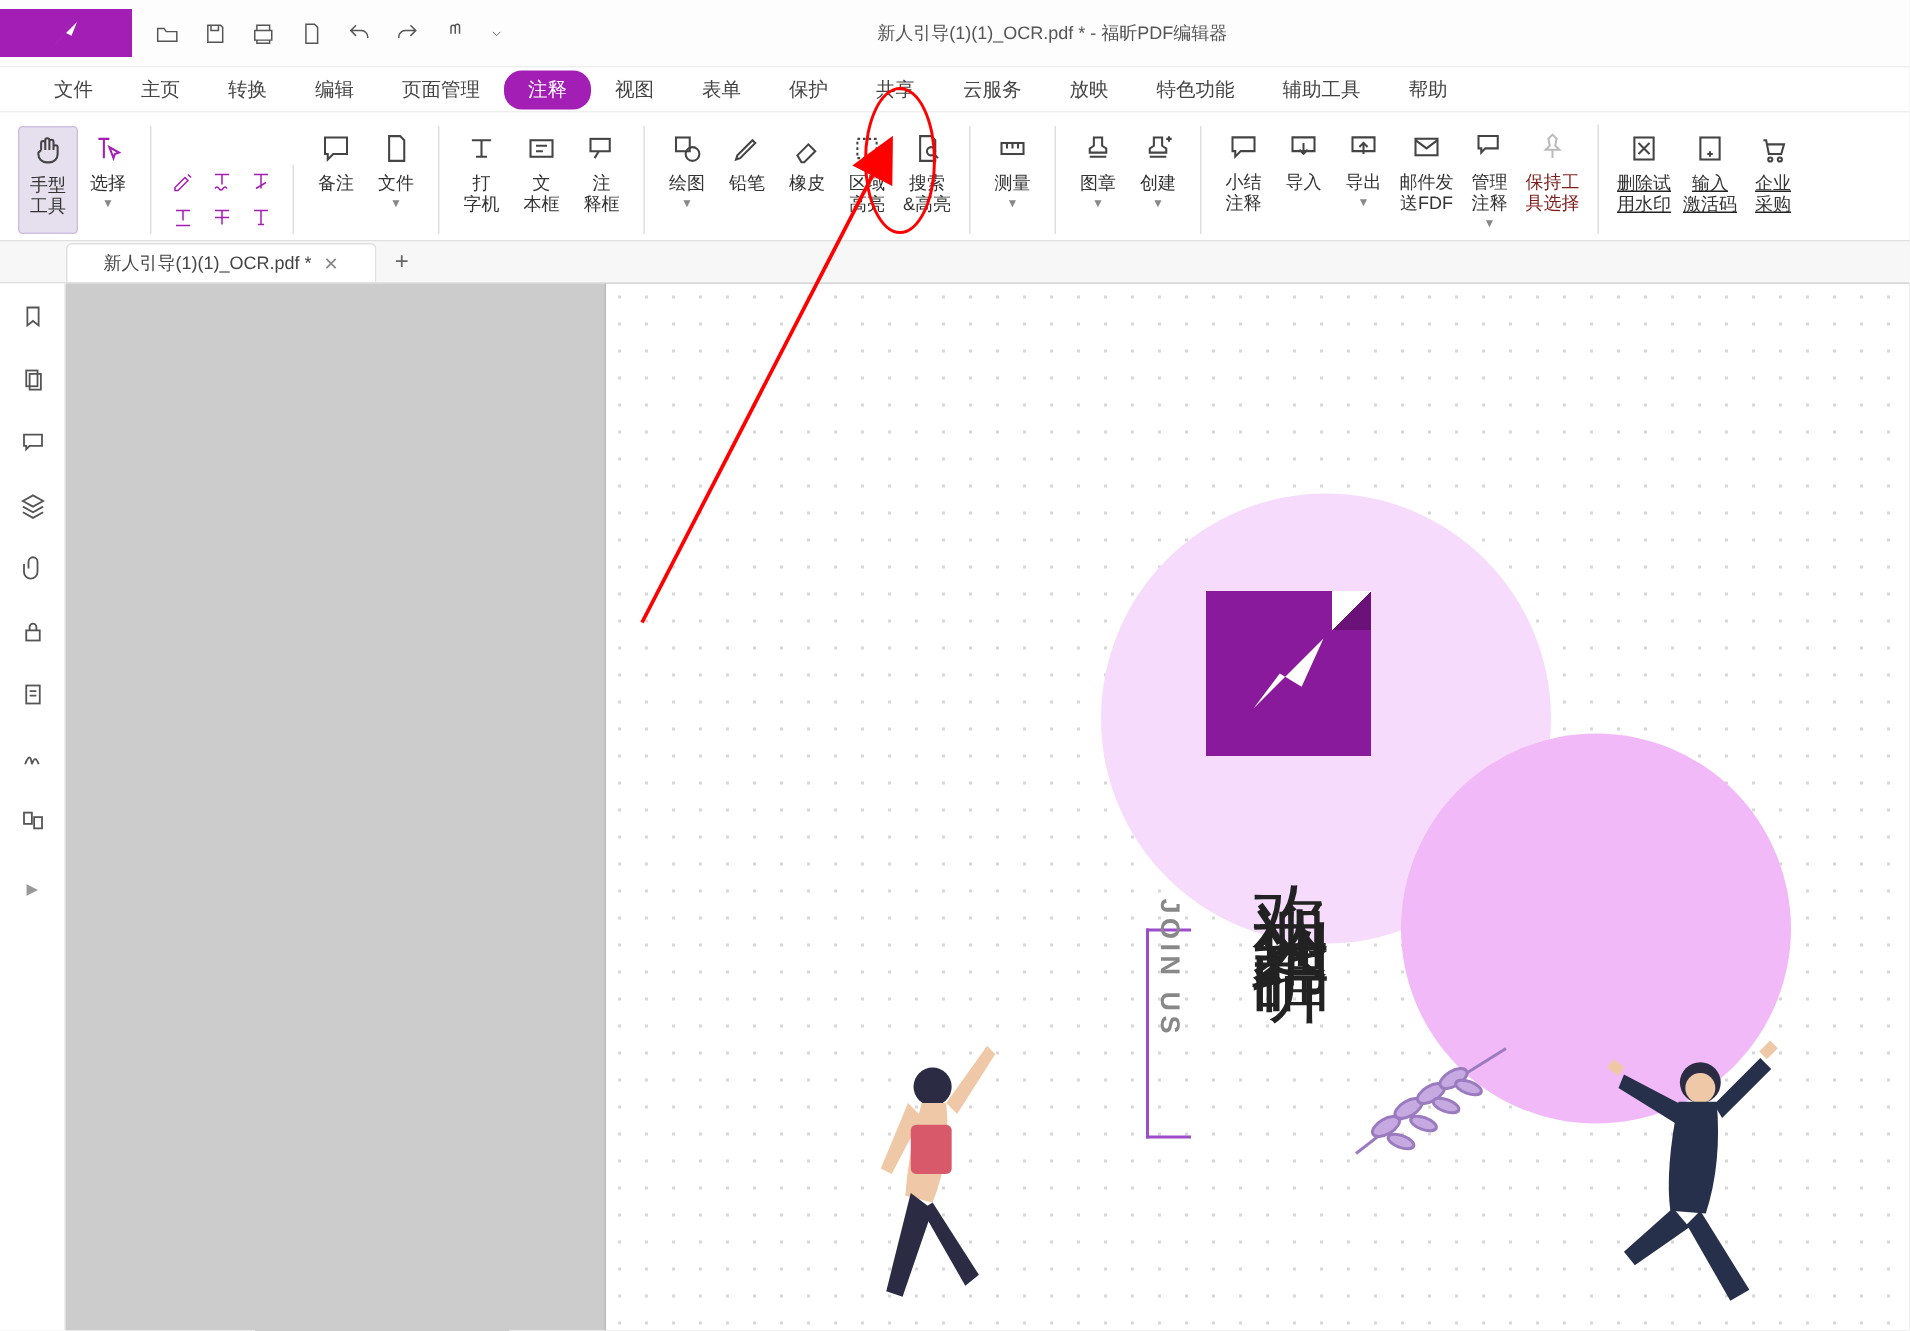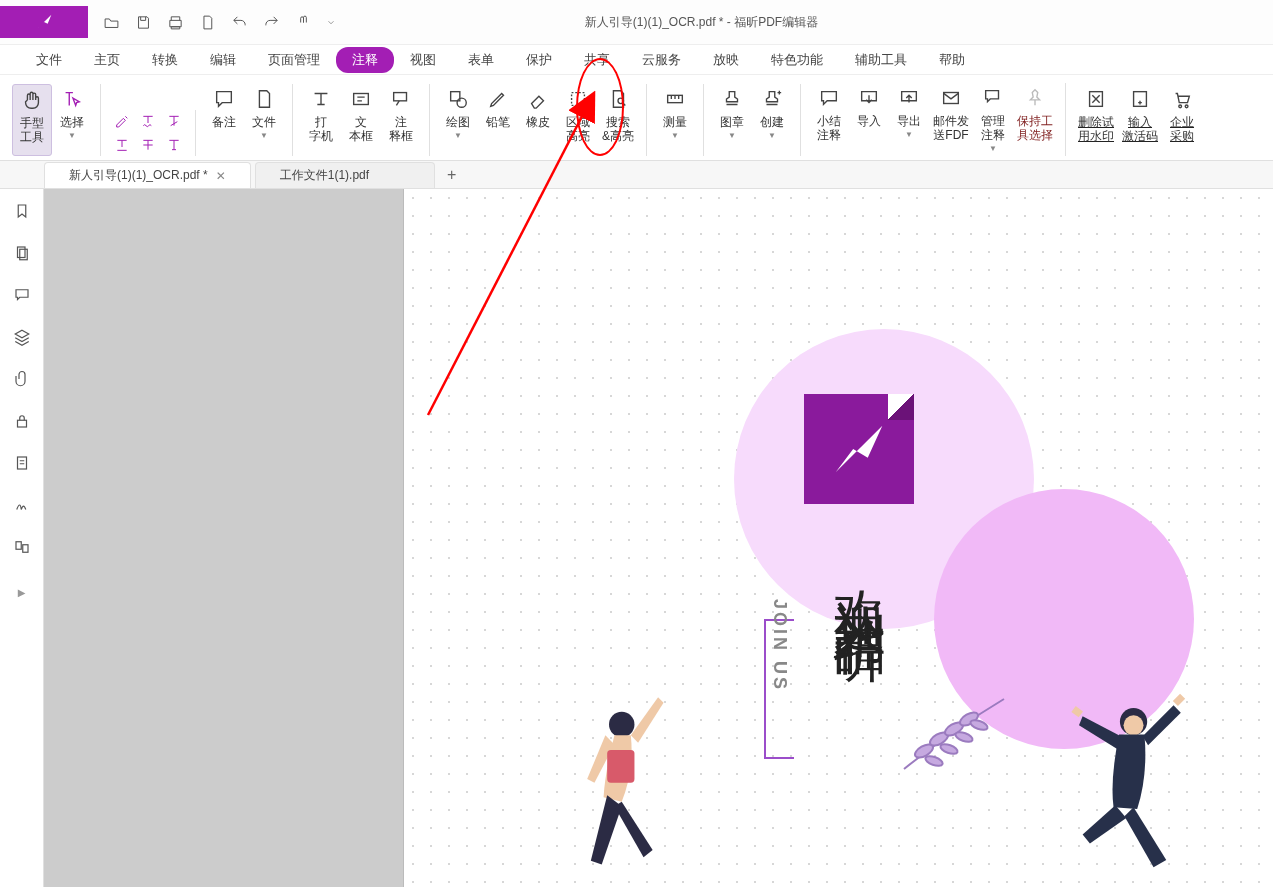"工作文件1(1).pdf" div.doctab { html: <div> <span>工作文件1(1).pdf</span> </div> -> none }
